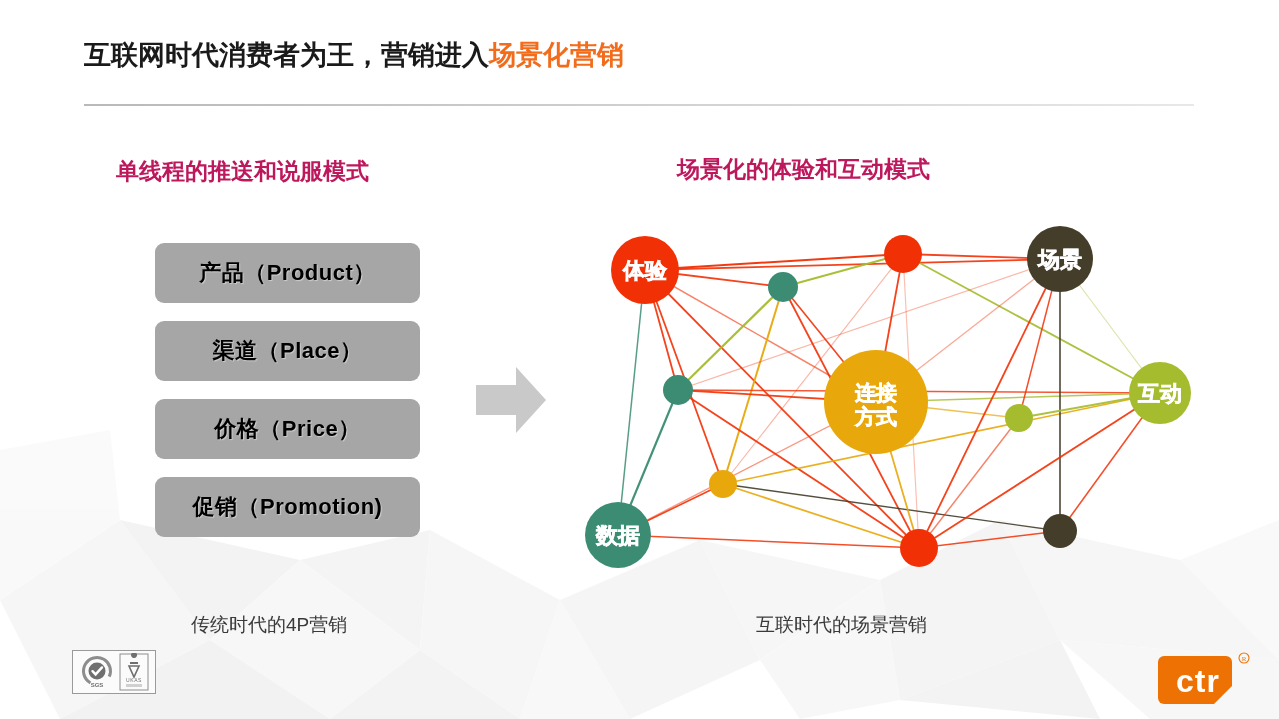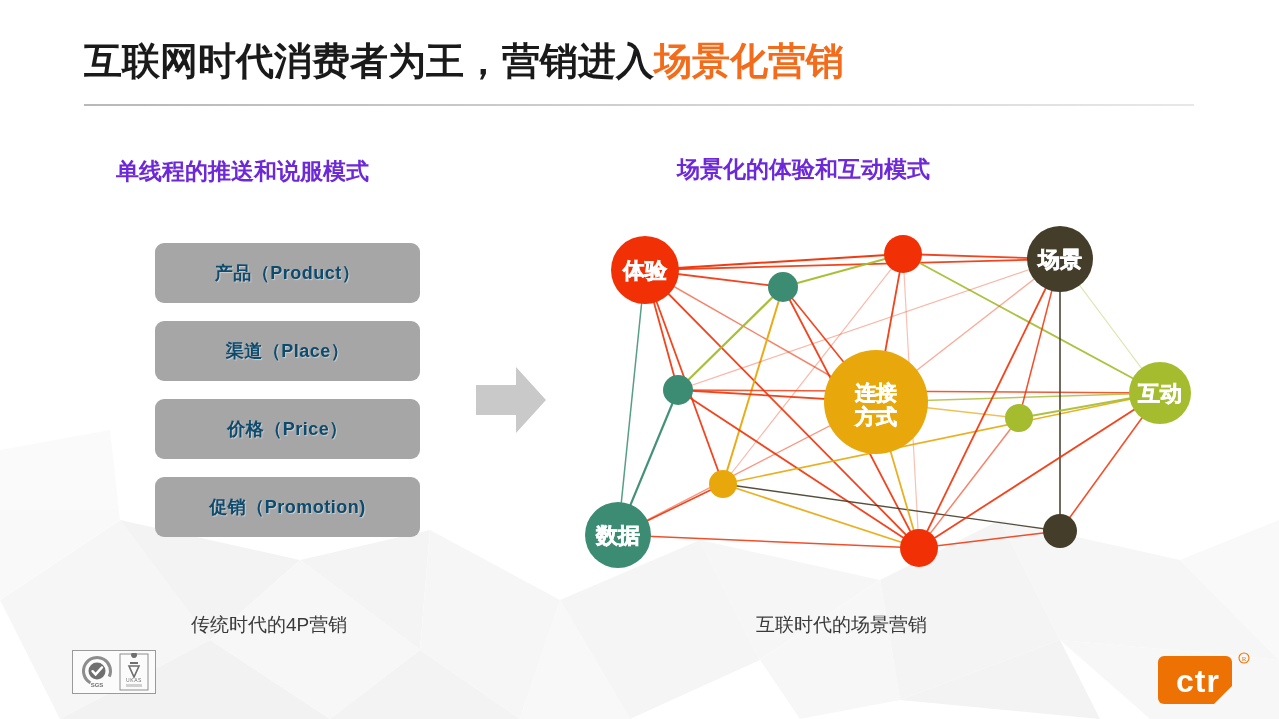"互联网时代消费者为王，营销进入场景化营销" #slide-title { font-size: 38px -> 27px }
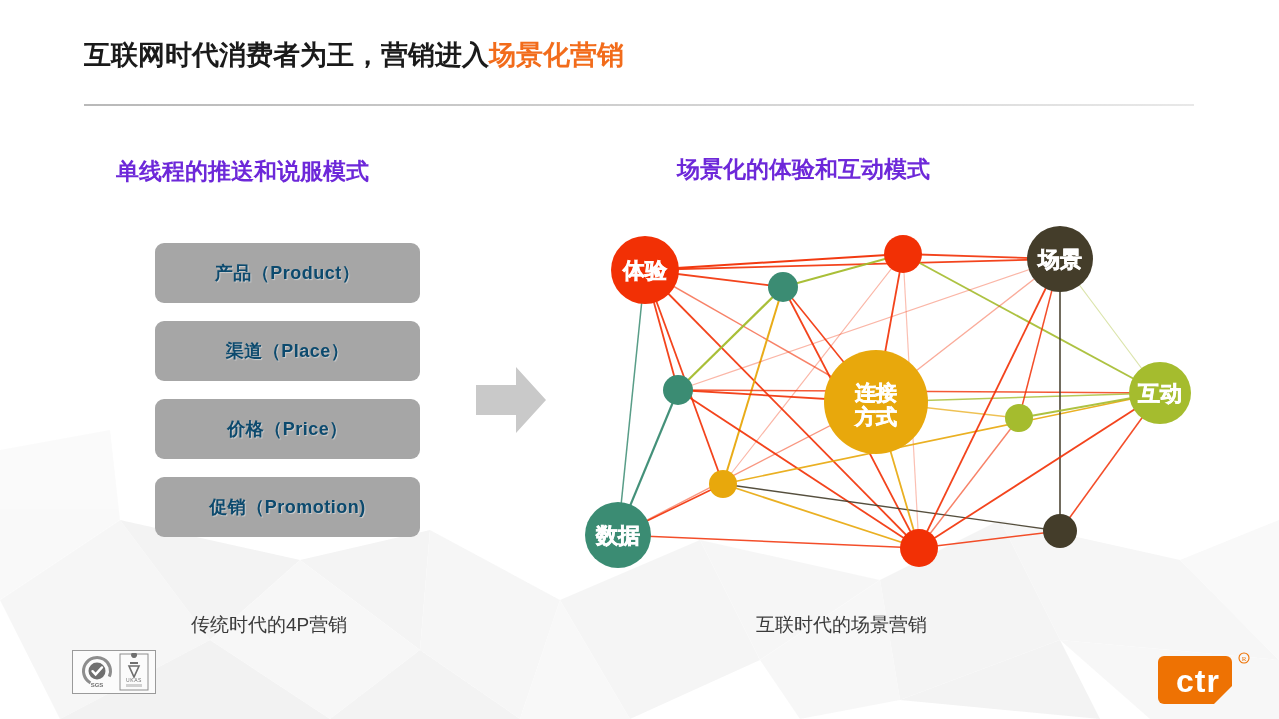"单线程的推送和说服模式" .col-heading { color: #6d28d9 -> #be185d }
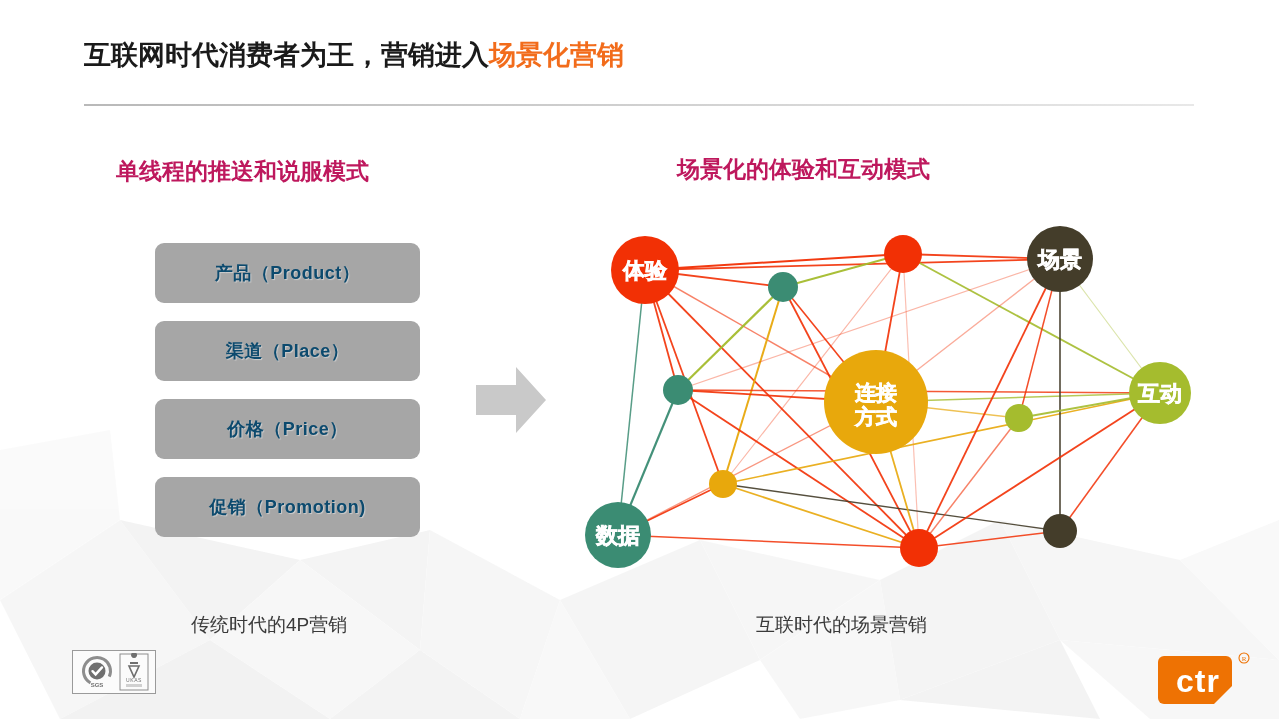"产品（Product）" .pill { color: #0c4a6e -> #000000; font-size: 18px -> 22px }
